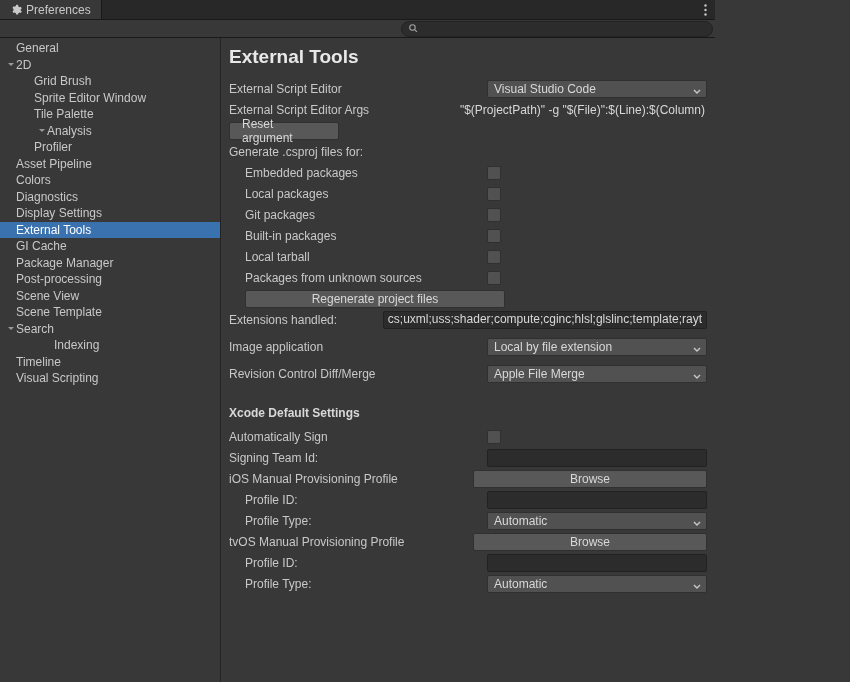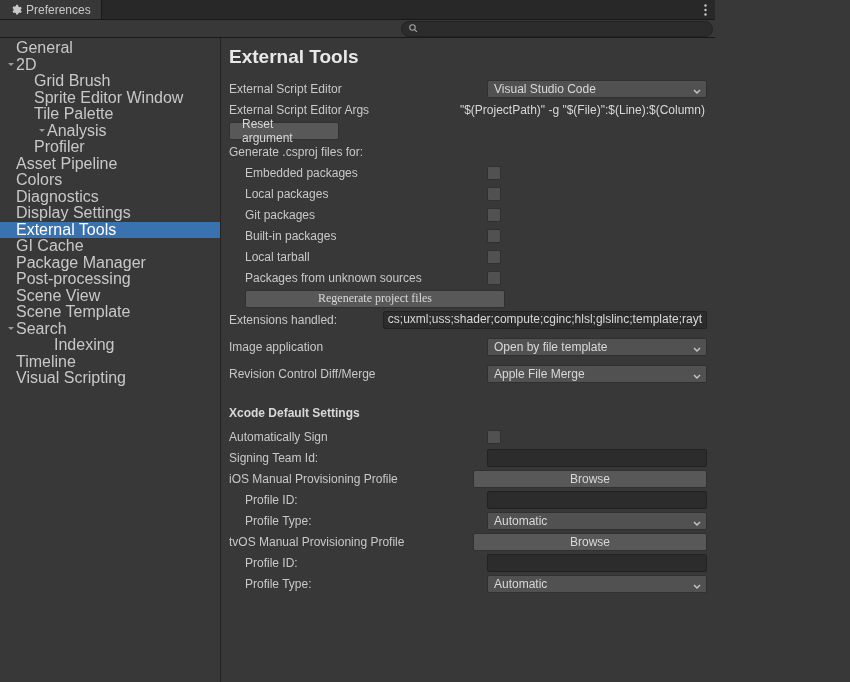"General" .nav-item { font-size: 16px -> 12px }
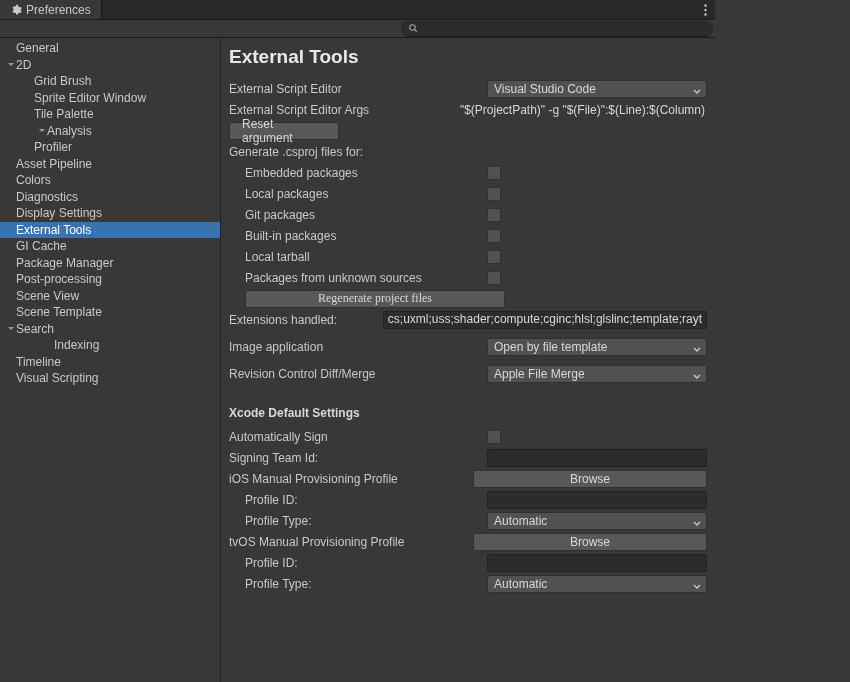"Regenerate project files" .btn-regen { font-family: Liberation Serif, serif -> none }
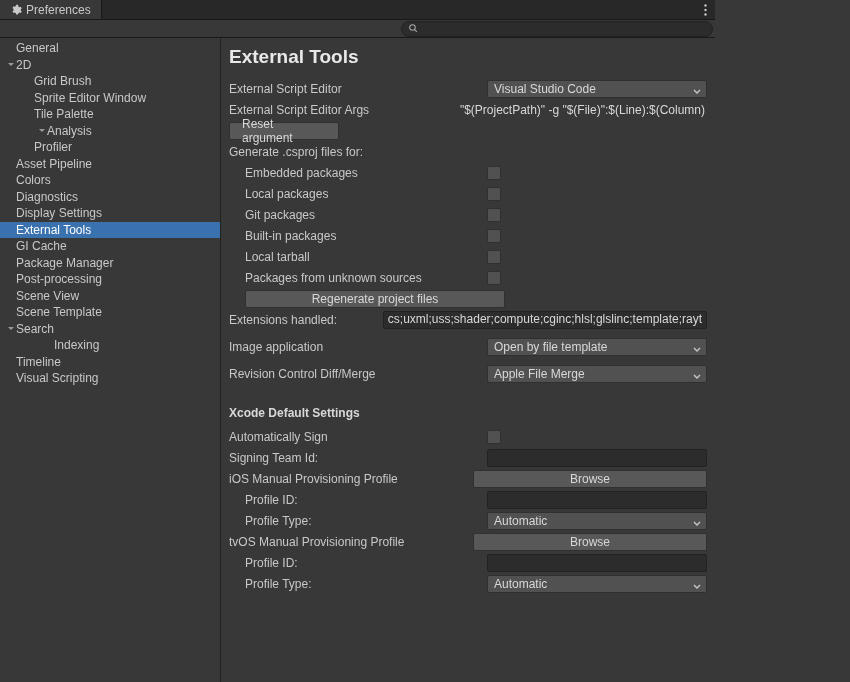"Open by file template" span { text: Open by file template -> Local by file extension }
